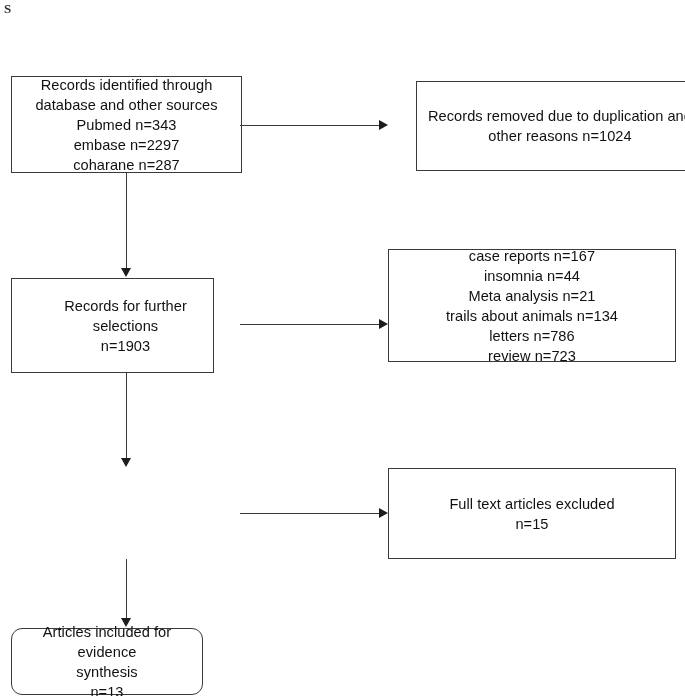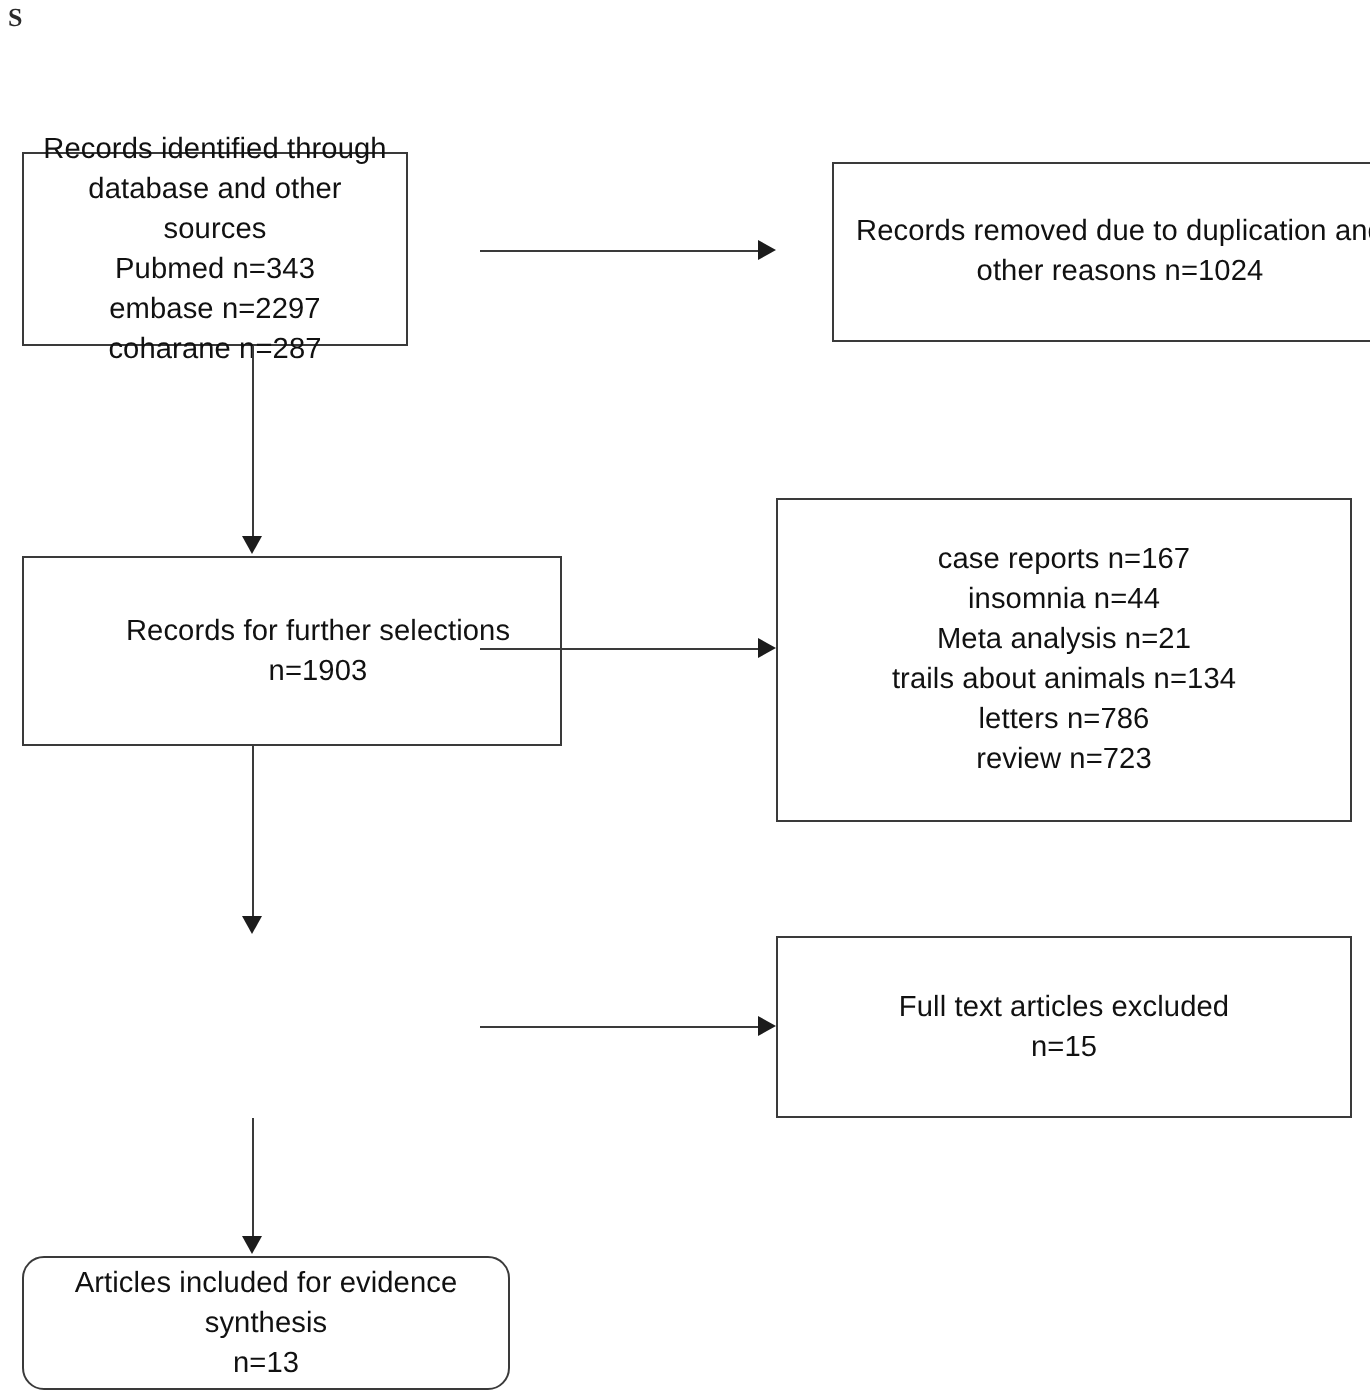"Records identified through" #node-identified { width: 193px -> 231px }
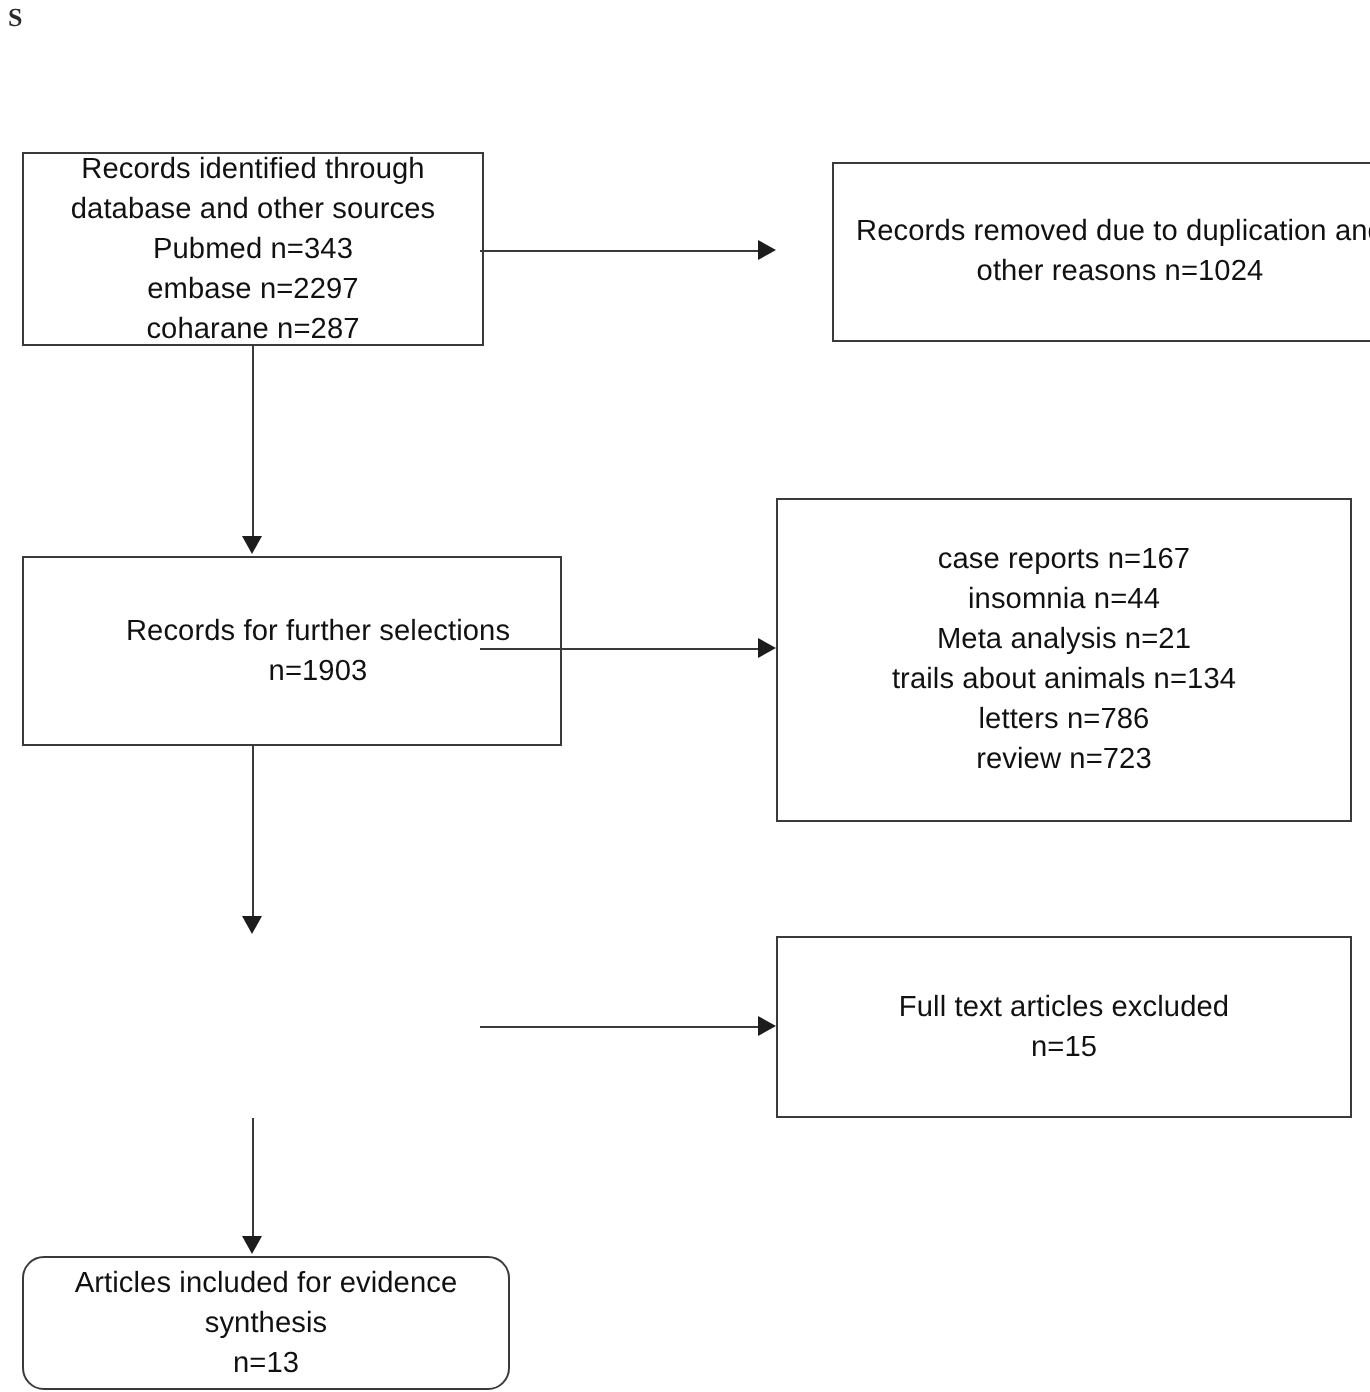"case reports n=167" #node-excluded-rsn { height: 162px -> 113px }
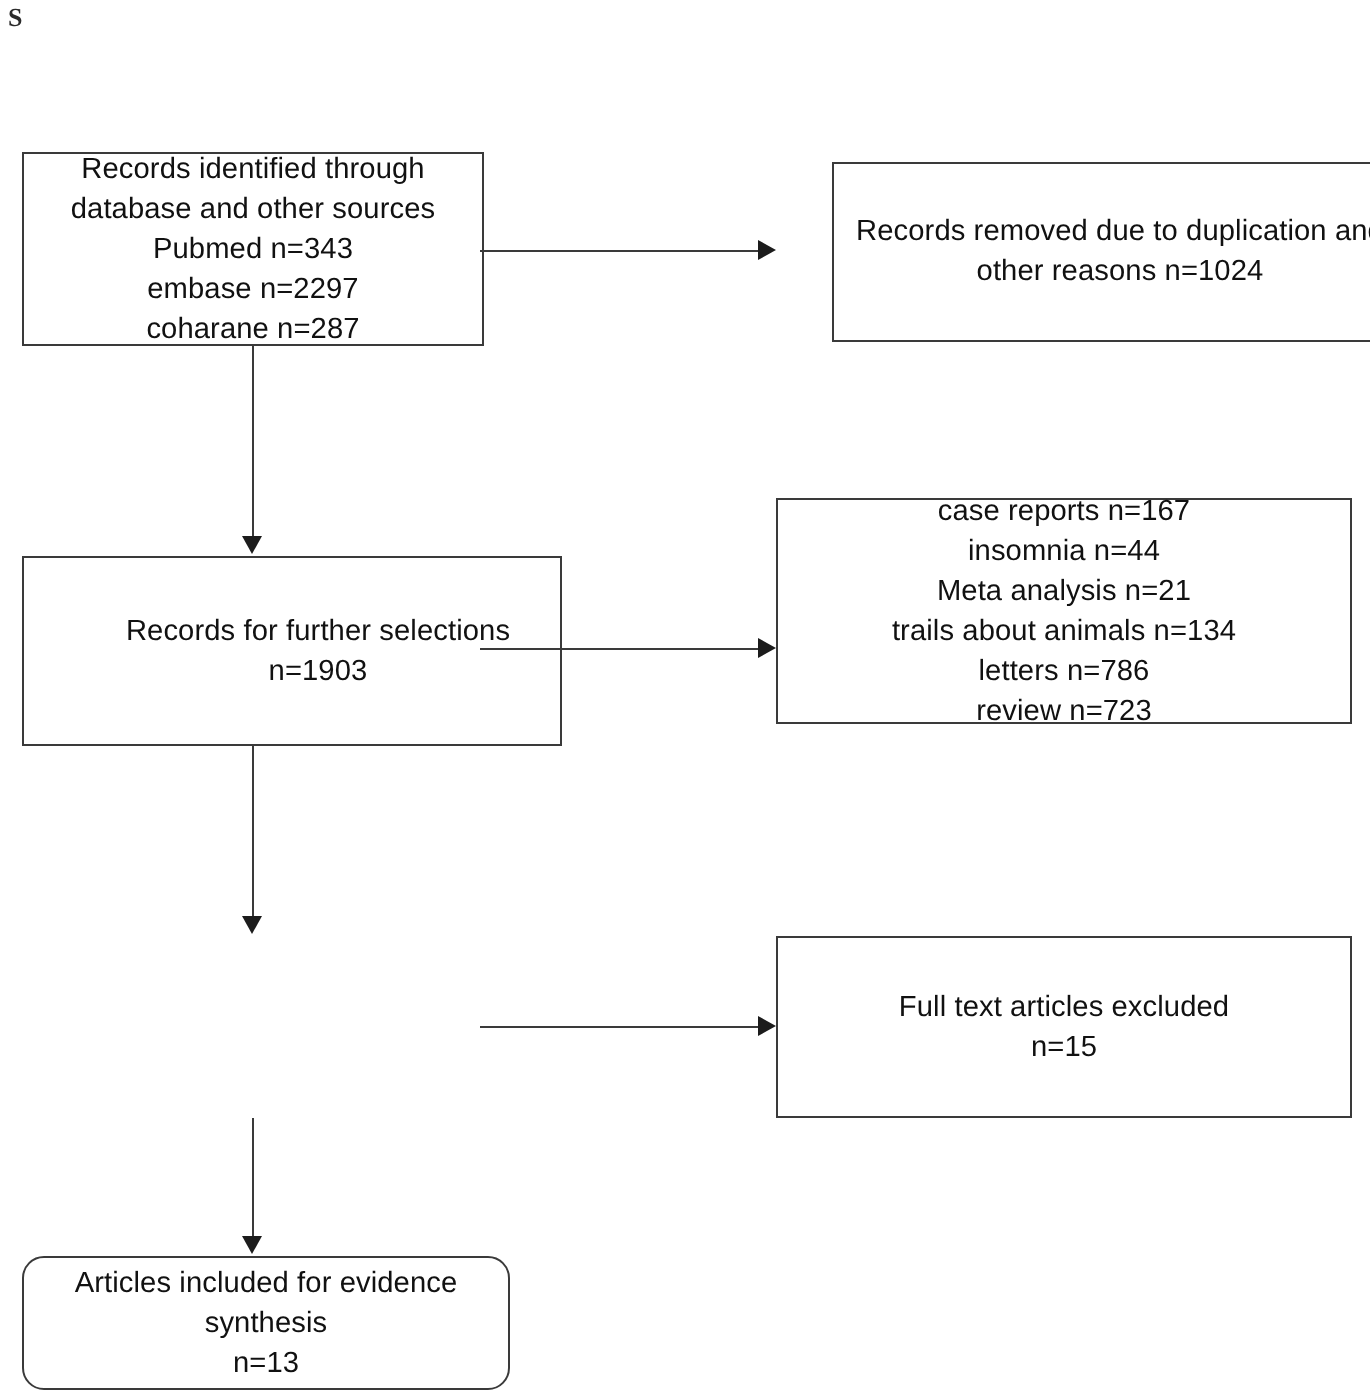"Records for further selections" #node-further { width: 270px -> 203px }
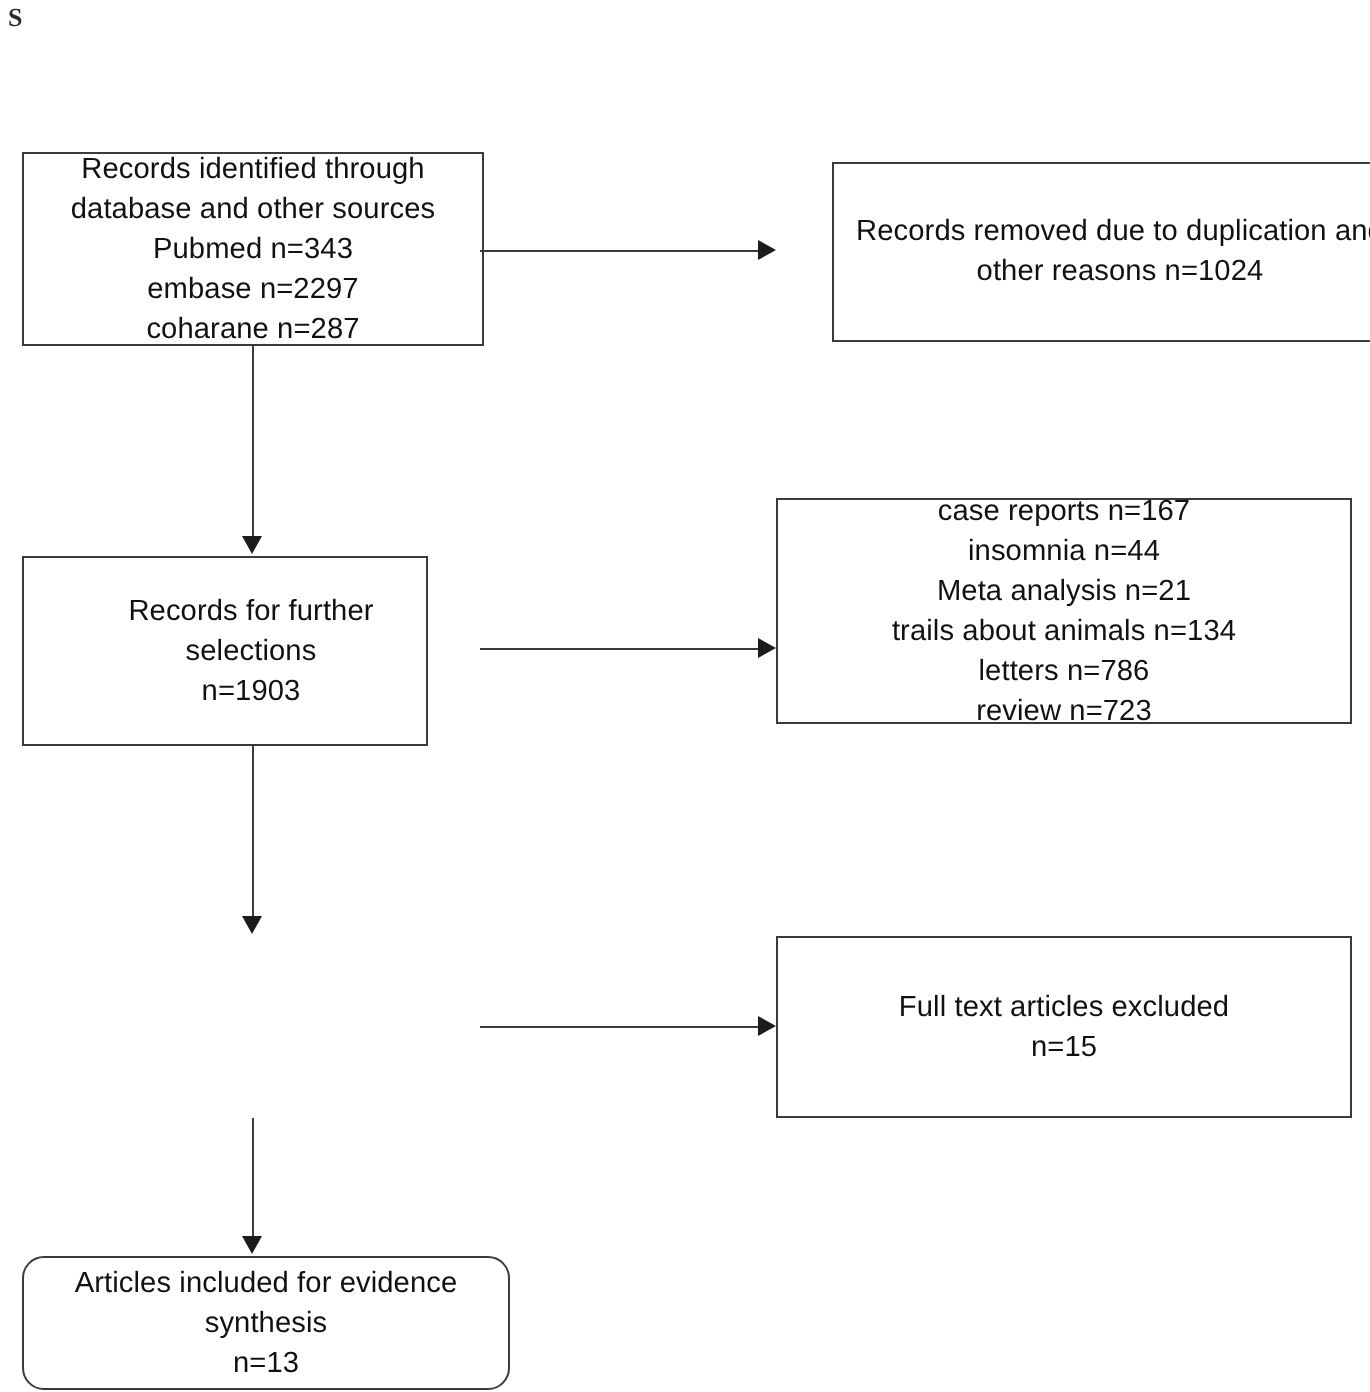"Articles included for evidence" #node-included { width: 244px -> 192px }
